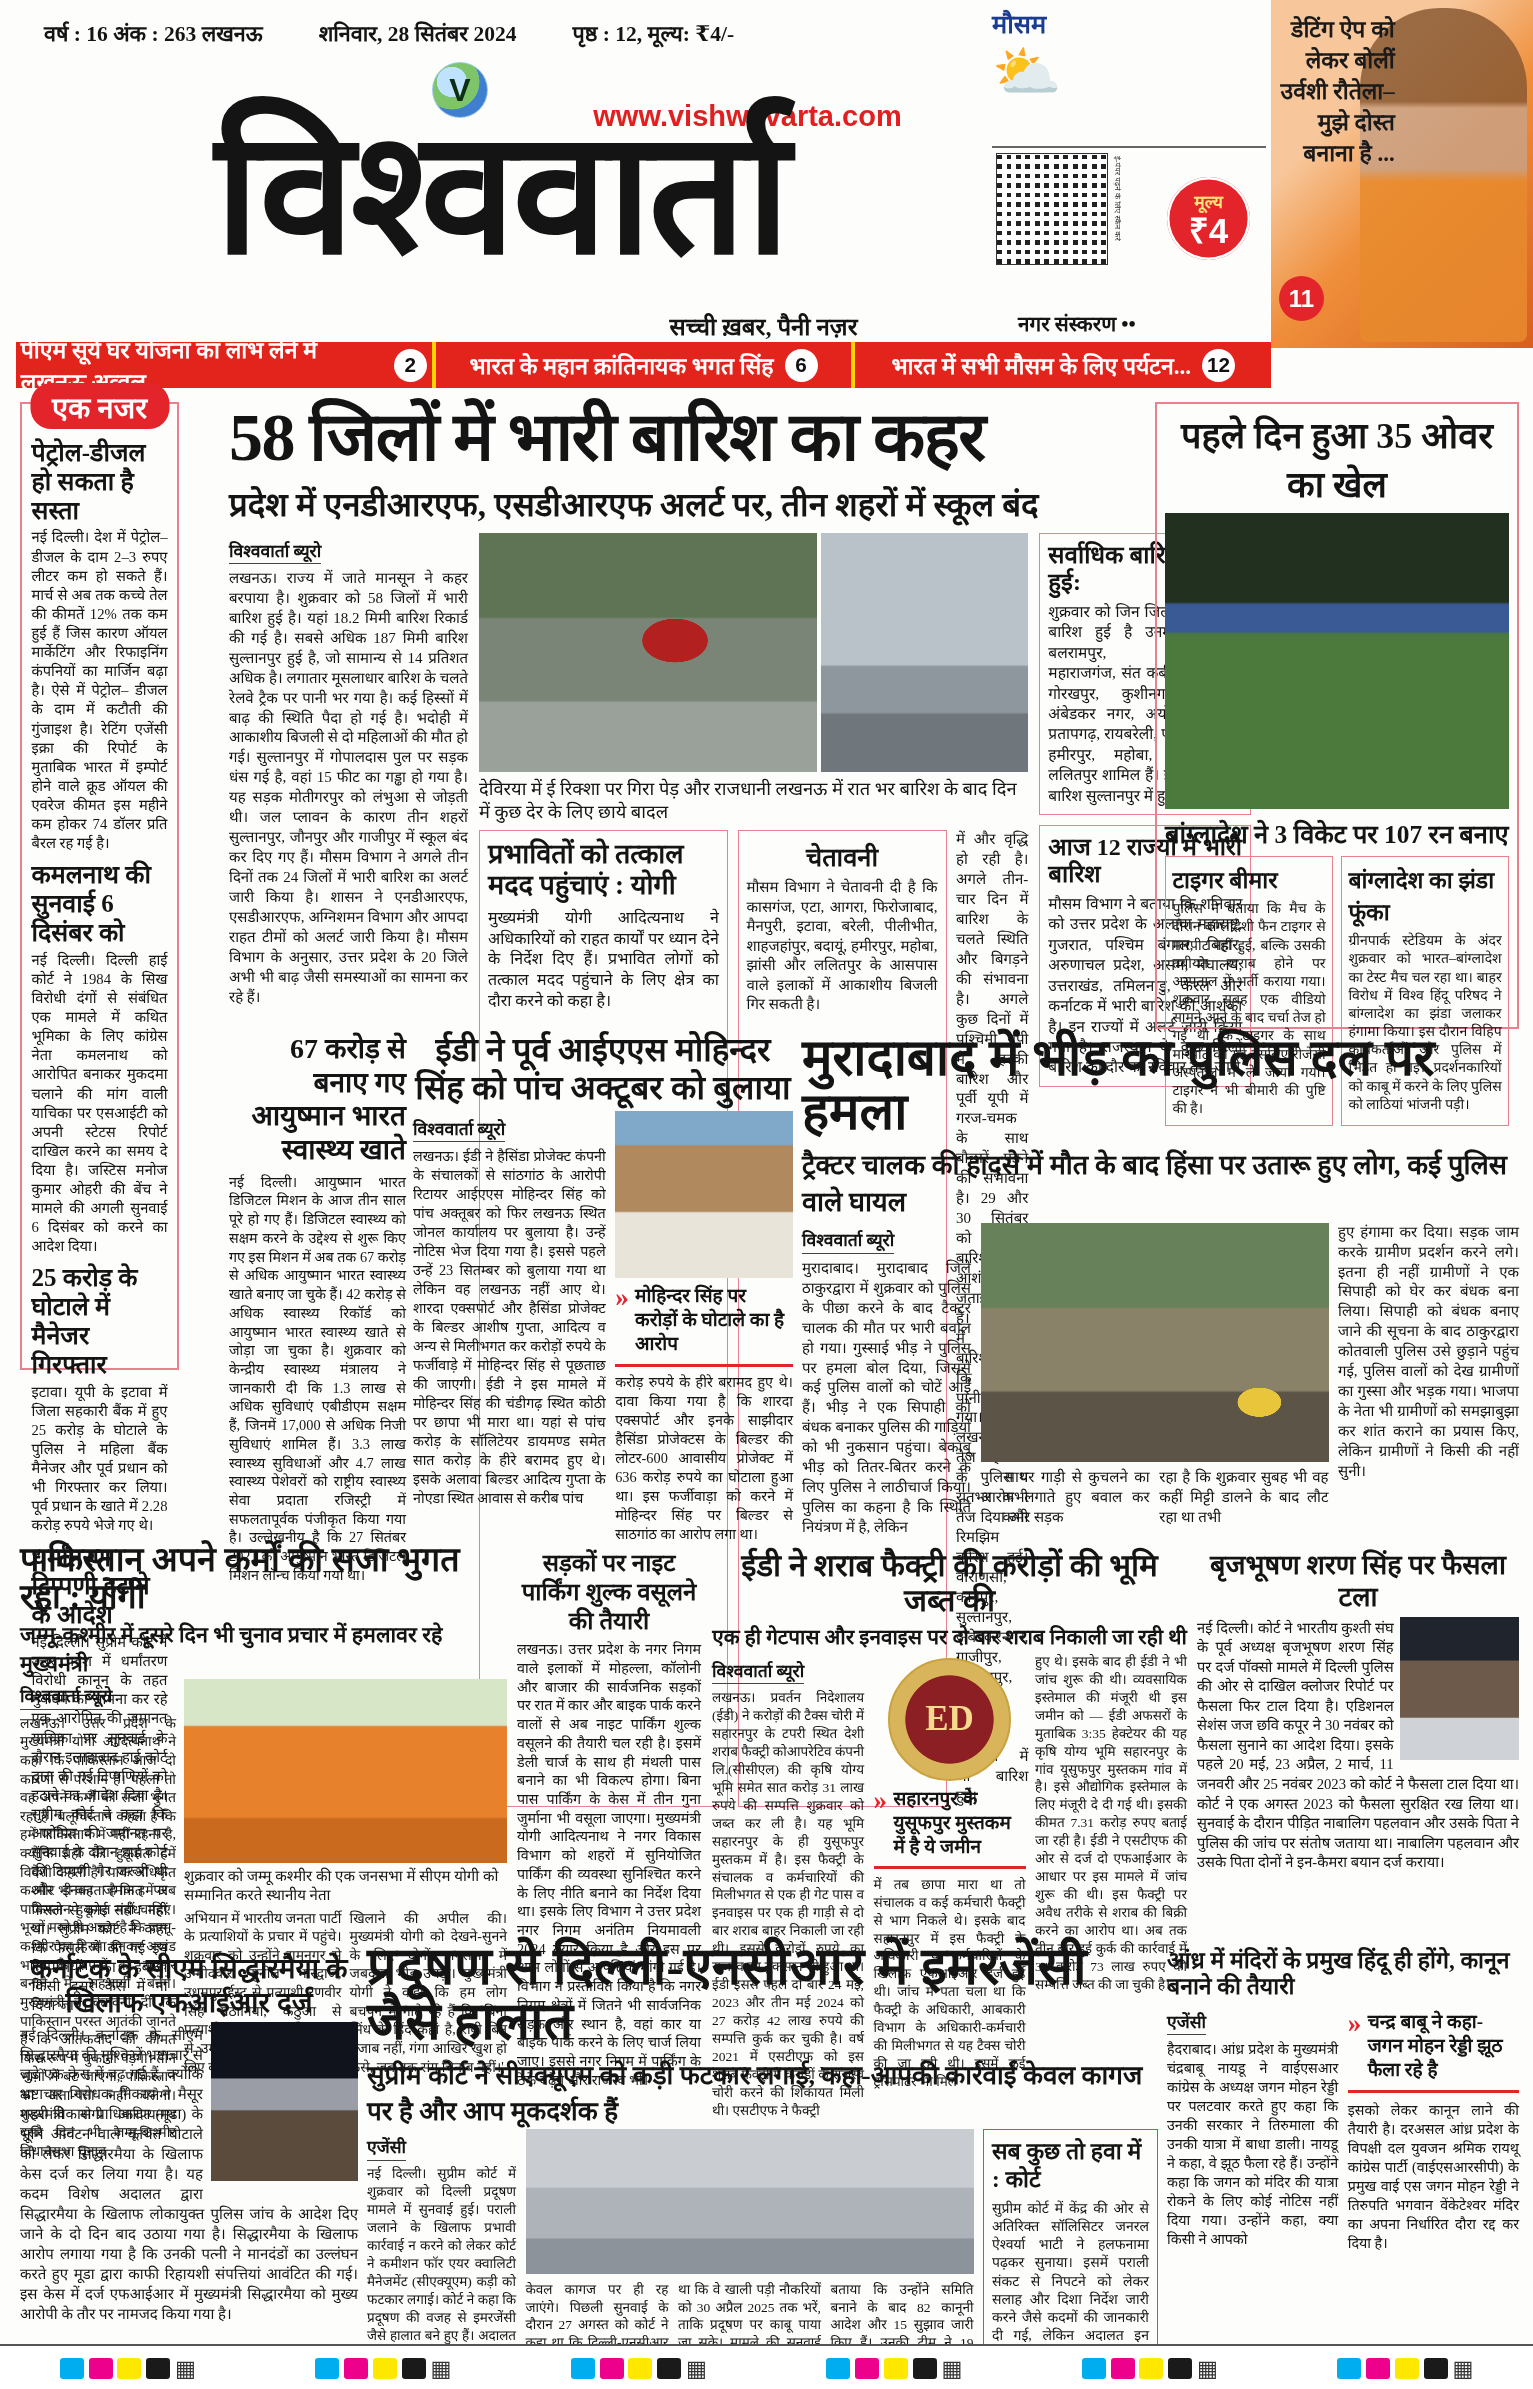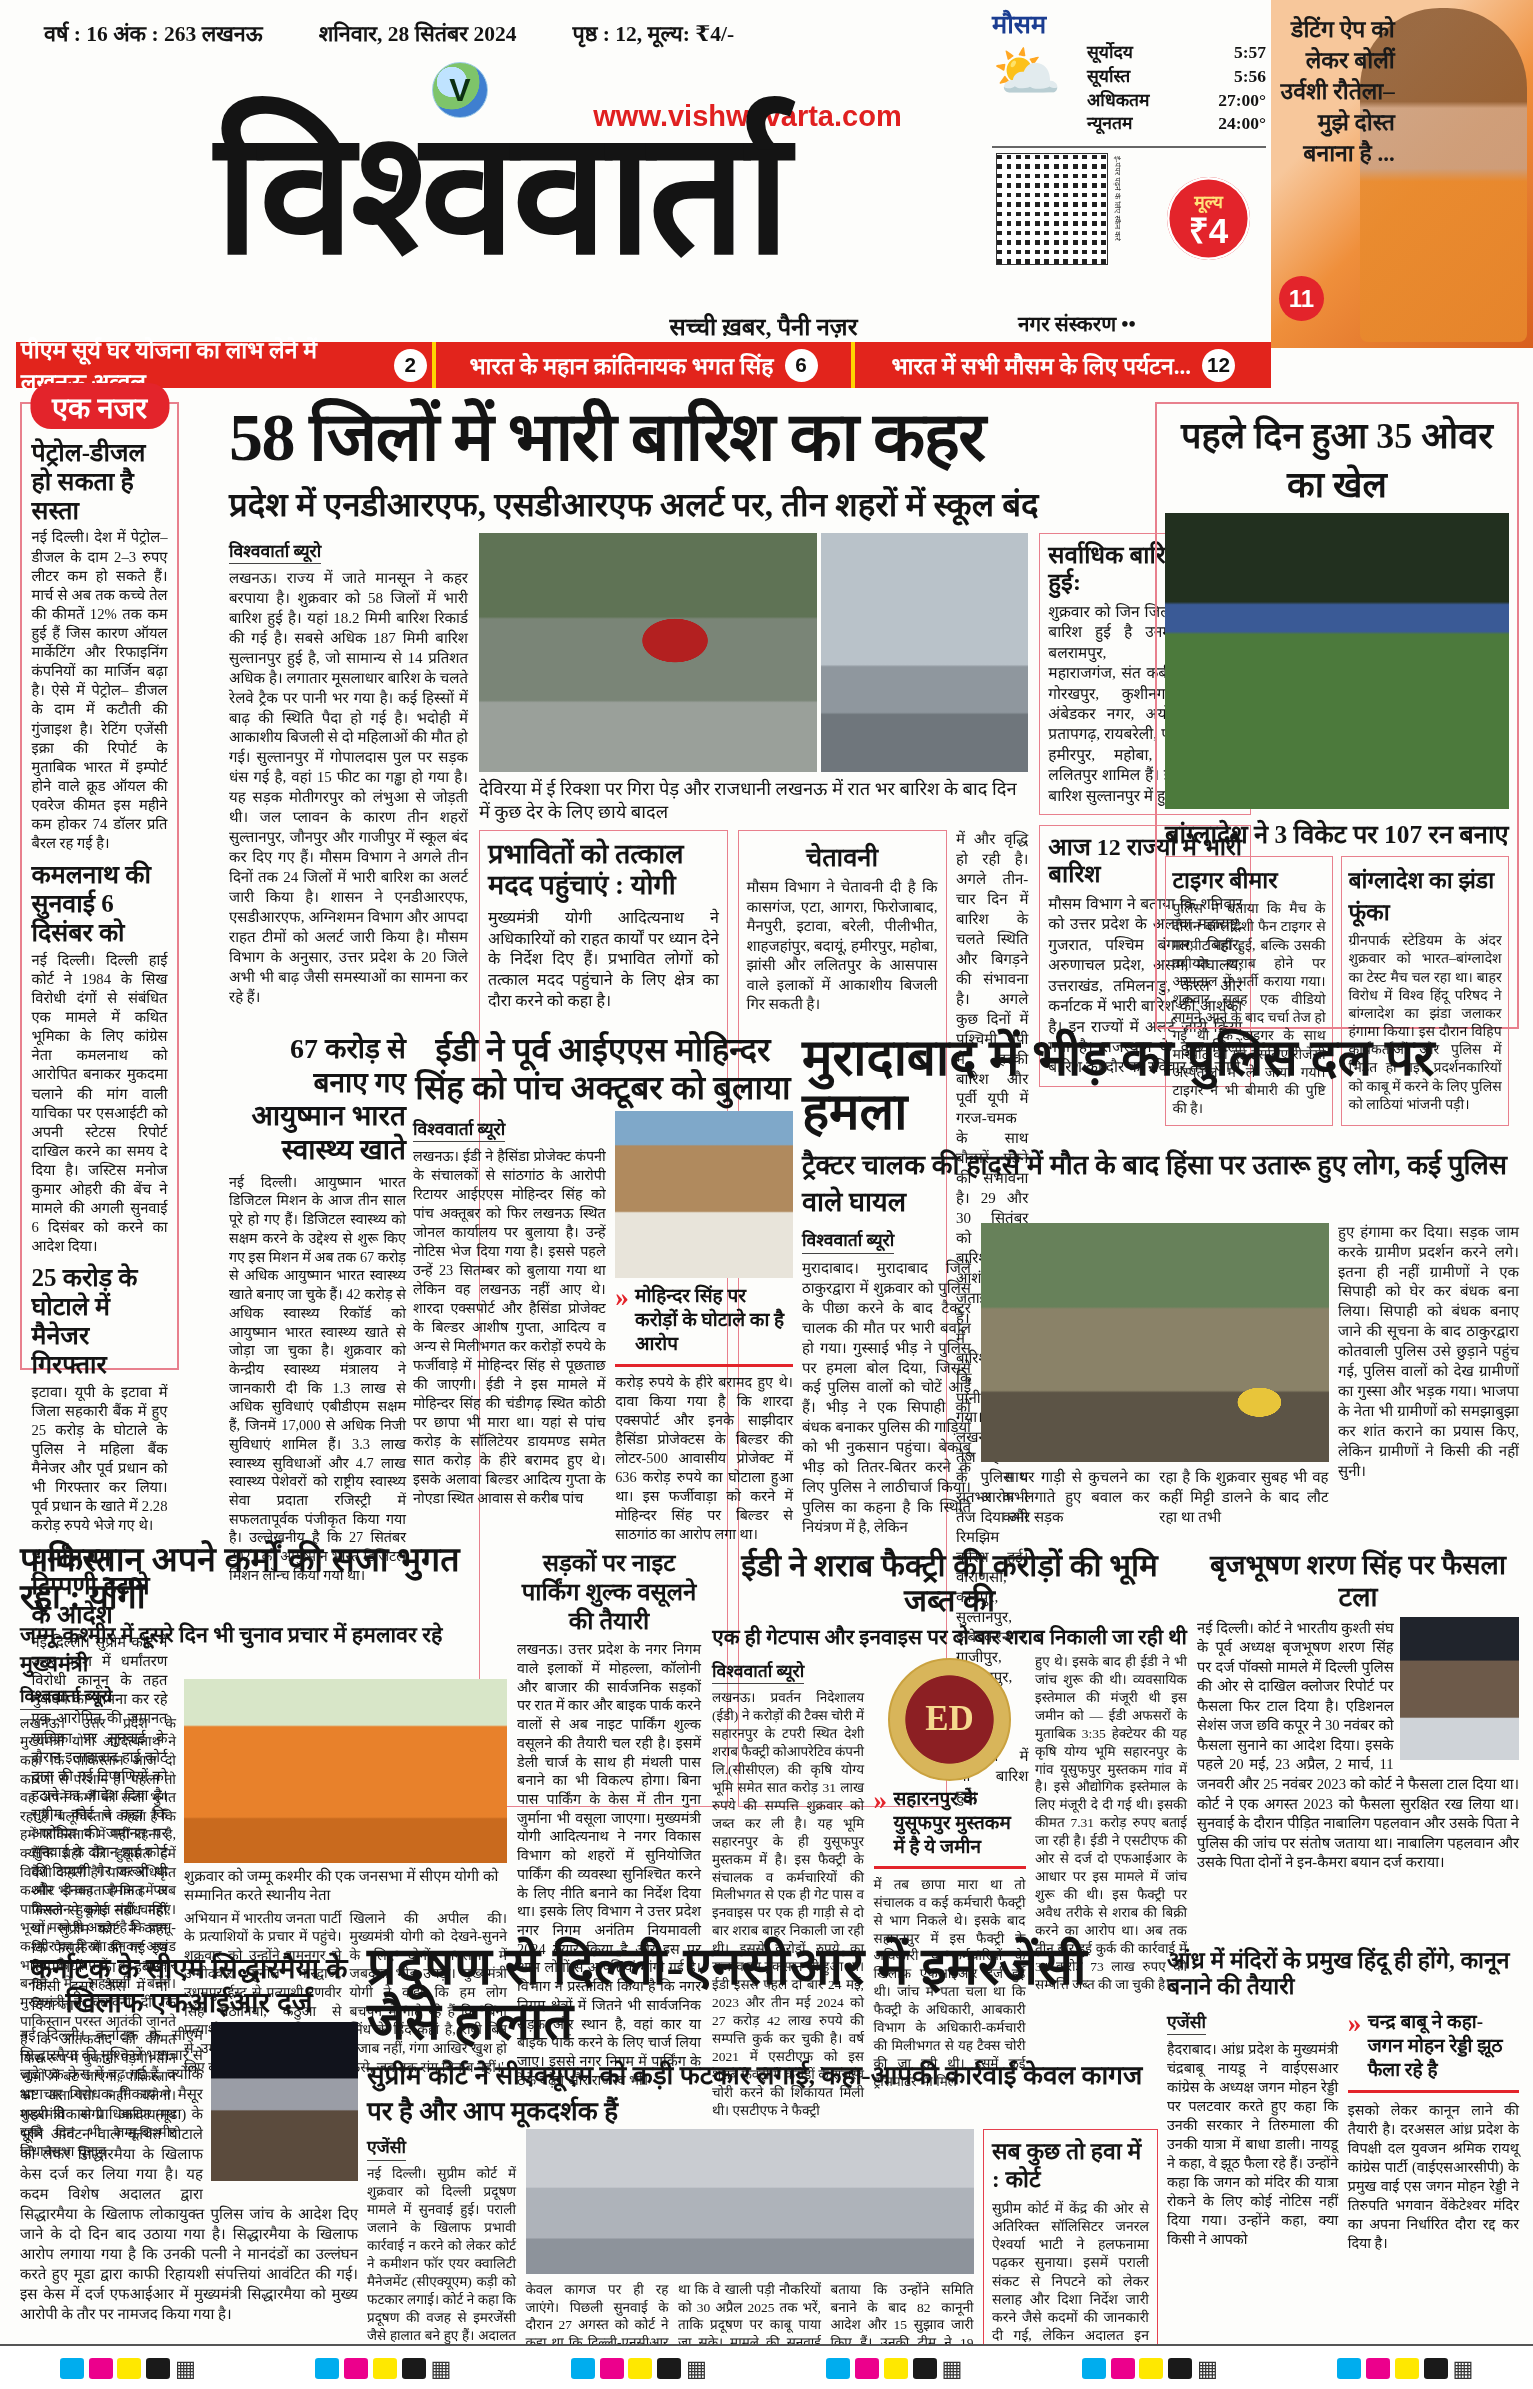"सूर्योदय" div.weather-rows { html: <div> <div> <span>सूर्योदय</span> <span>5:57</span> </div> <div> <span>सूर्यास्त</span> <span>5:56</span> </div> <div> <span>अधिकतम</span> <span>27:00°</span> </div> <div> <span>न्यूनतम</span> <span>24:00°</span> </div> </div> -> none }
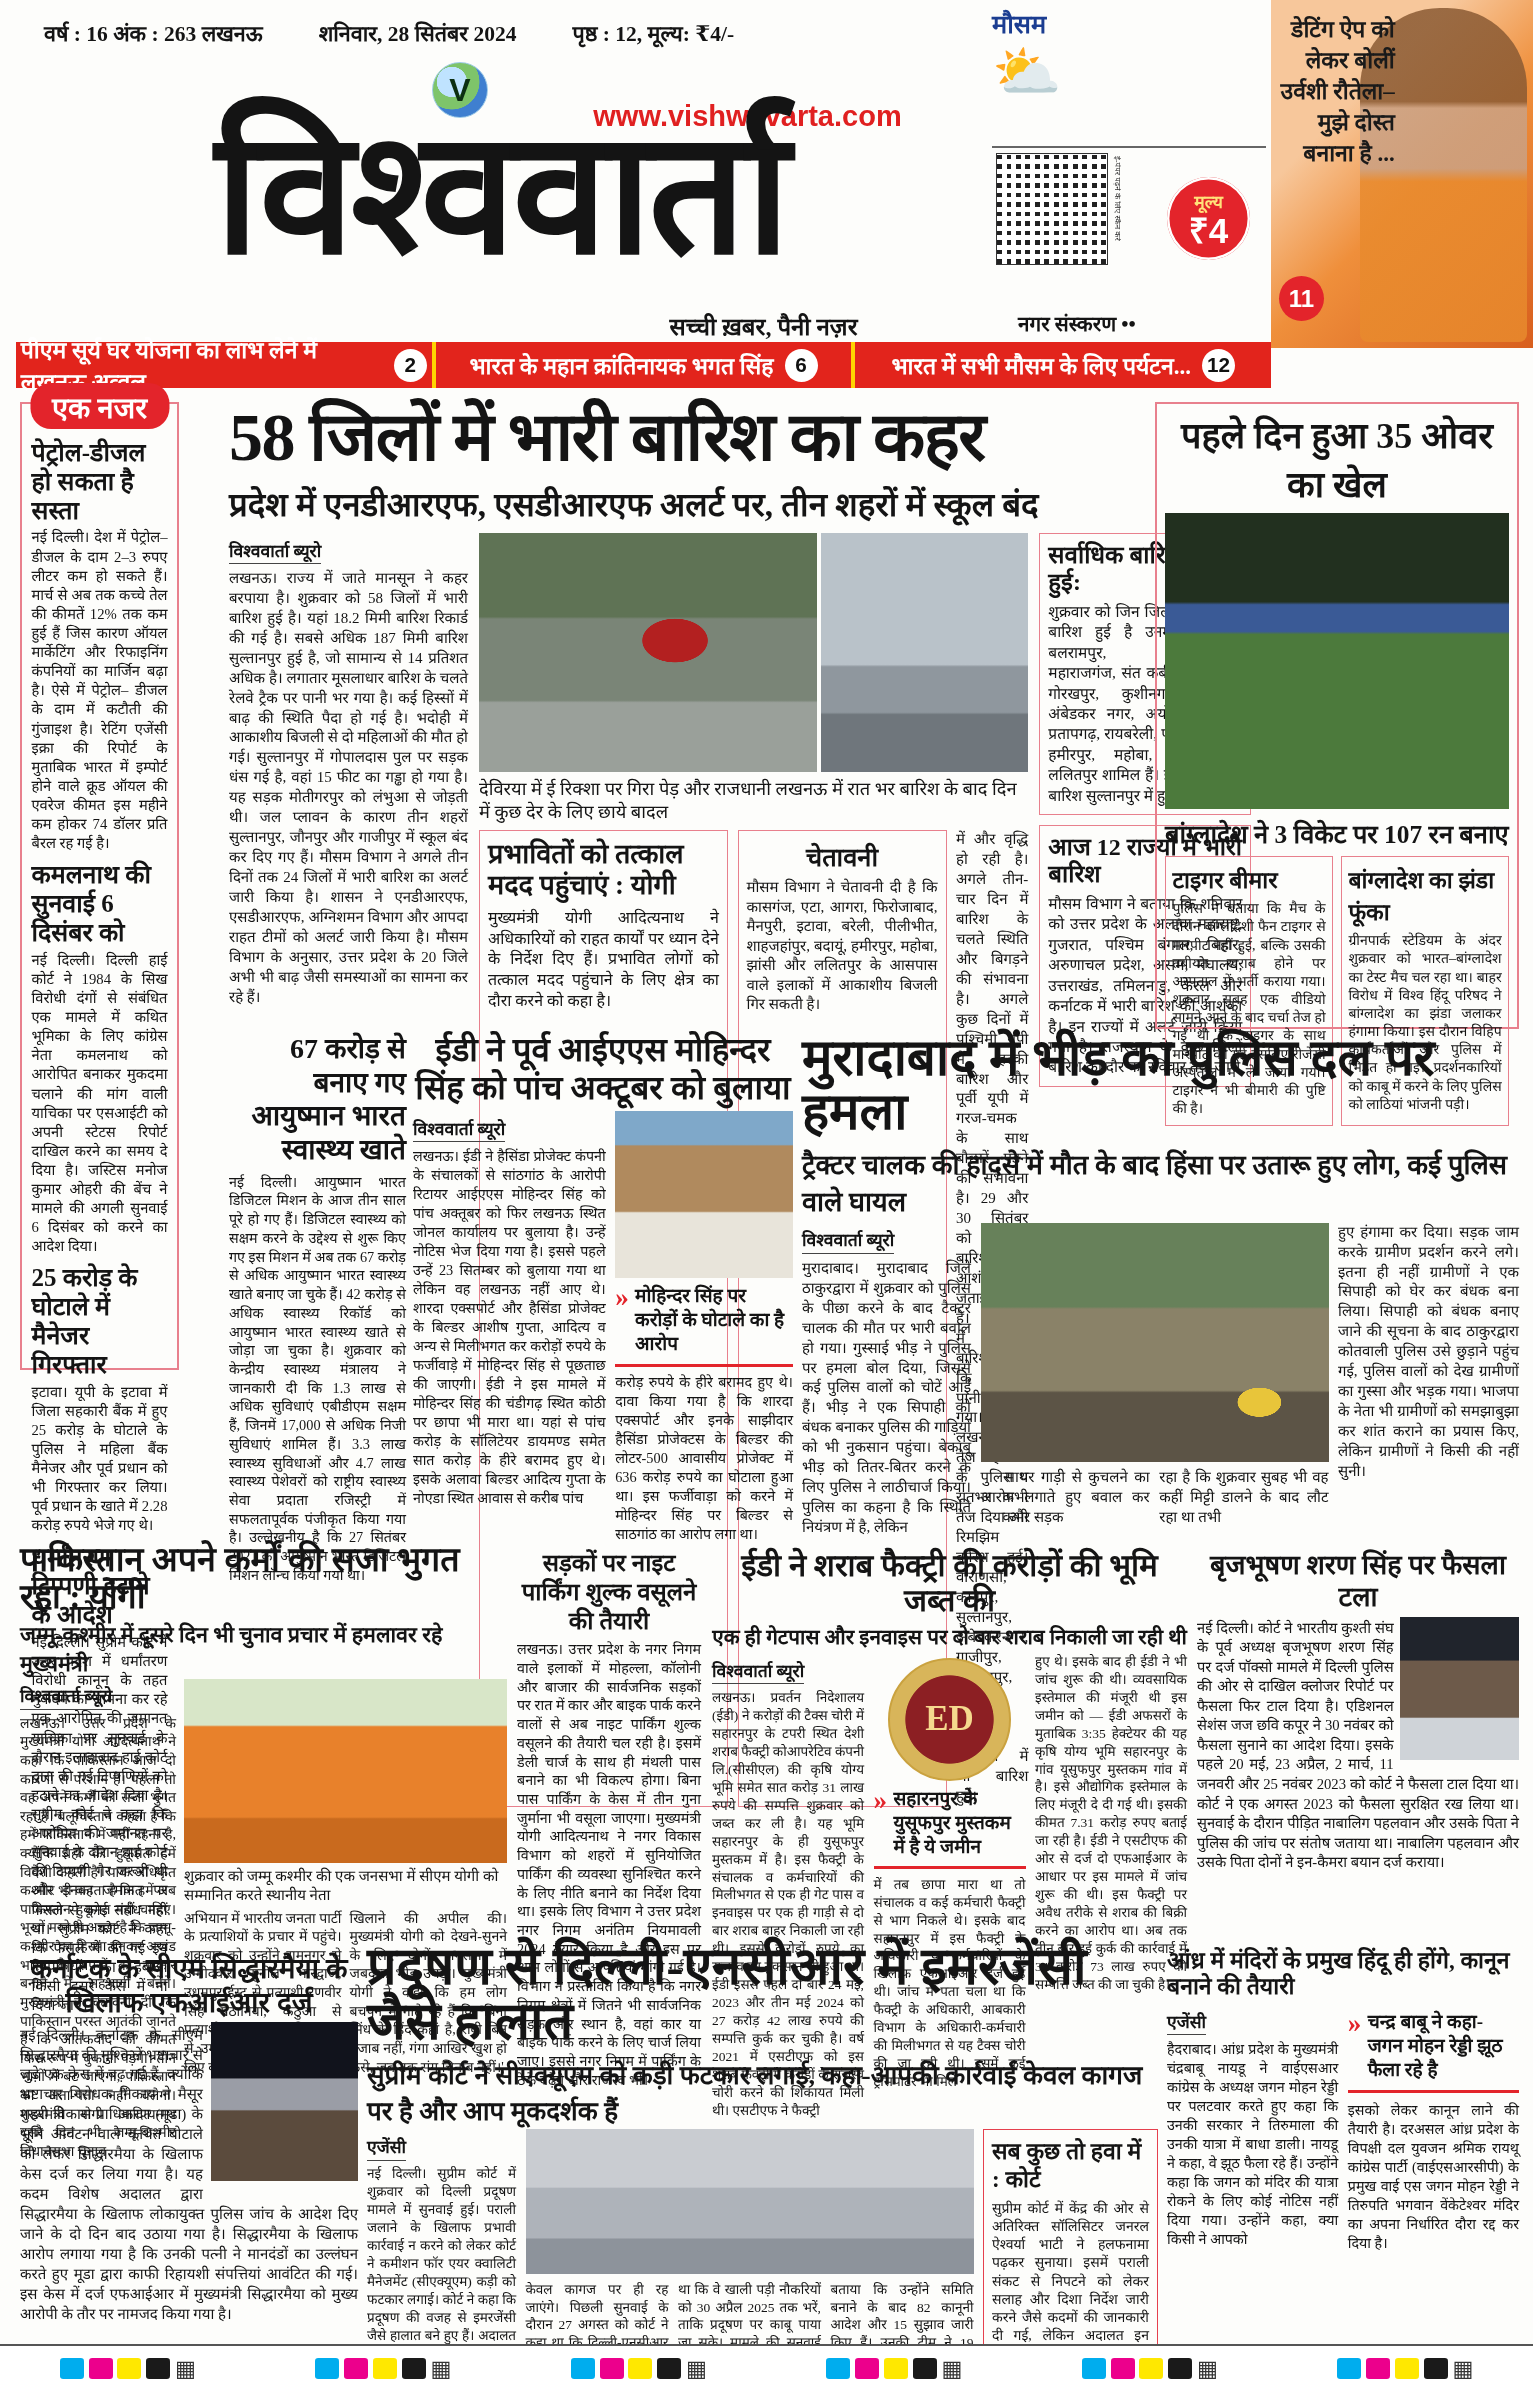"करोड़ रुपये के हीरे बरामद" div.body-text { text: लोटर-500 -> लोटर-600 }
